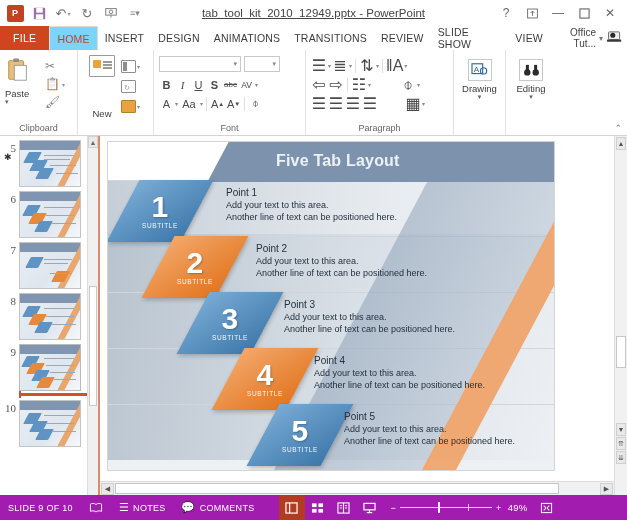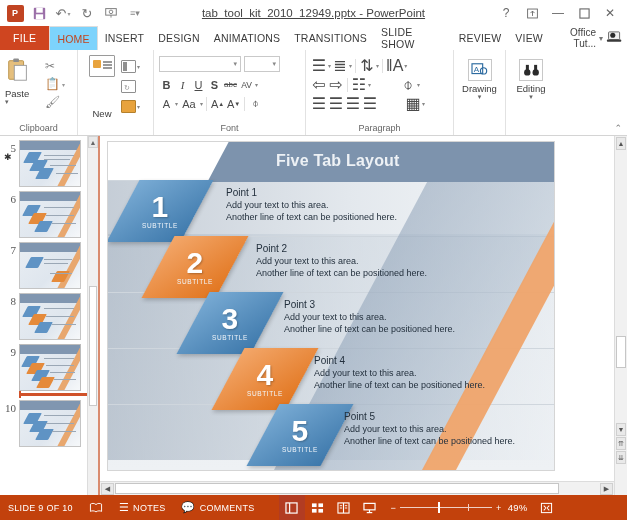"SLIDE SHOW" div.tab { order: before "REVIEW" -> after "REVIEW" }
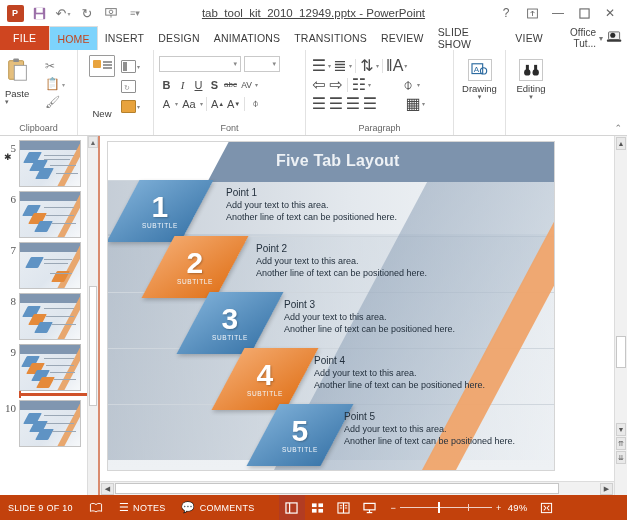"SLIDE 9 OF 10" .status { background: #c2410c -> #a21caf }
